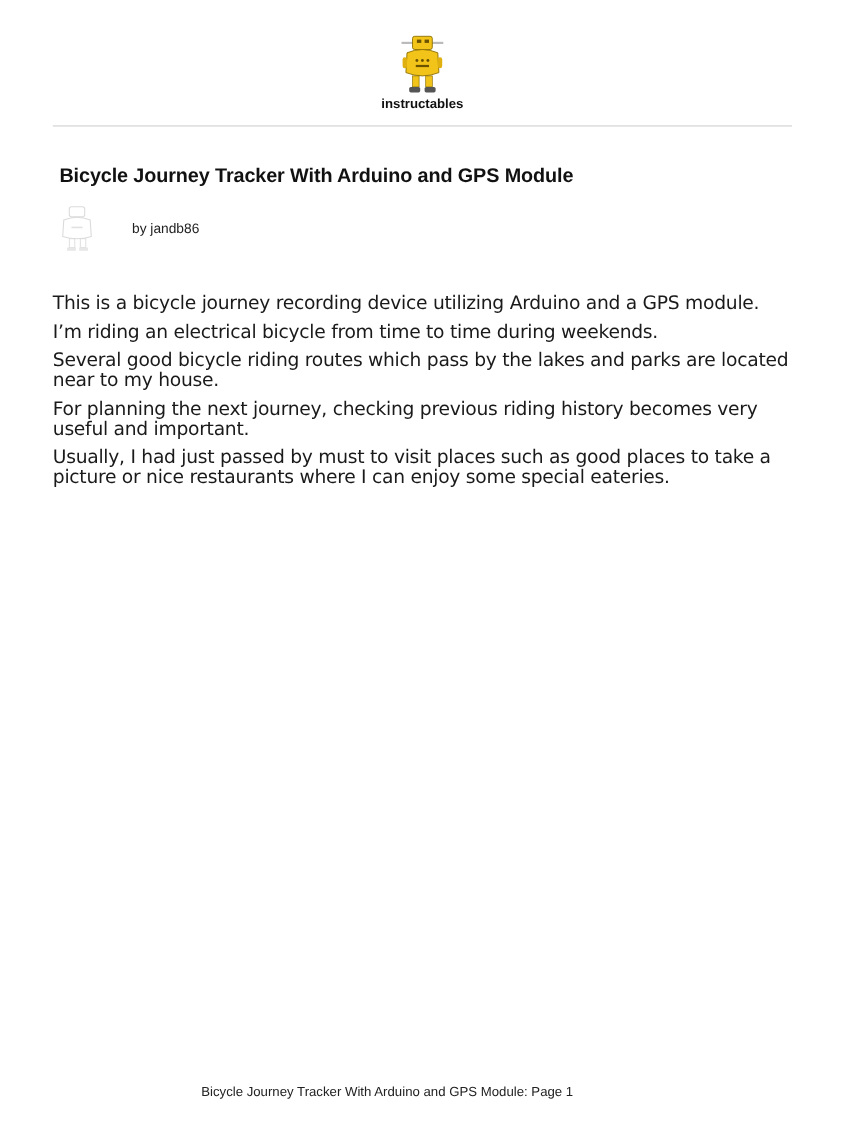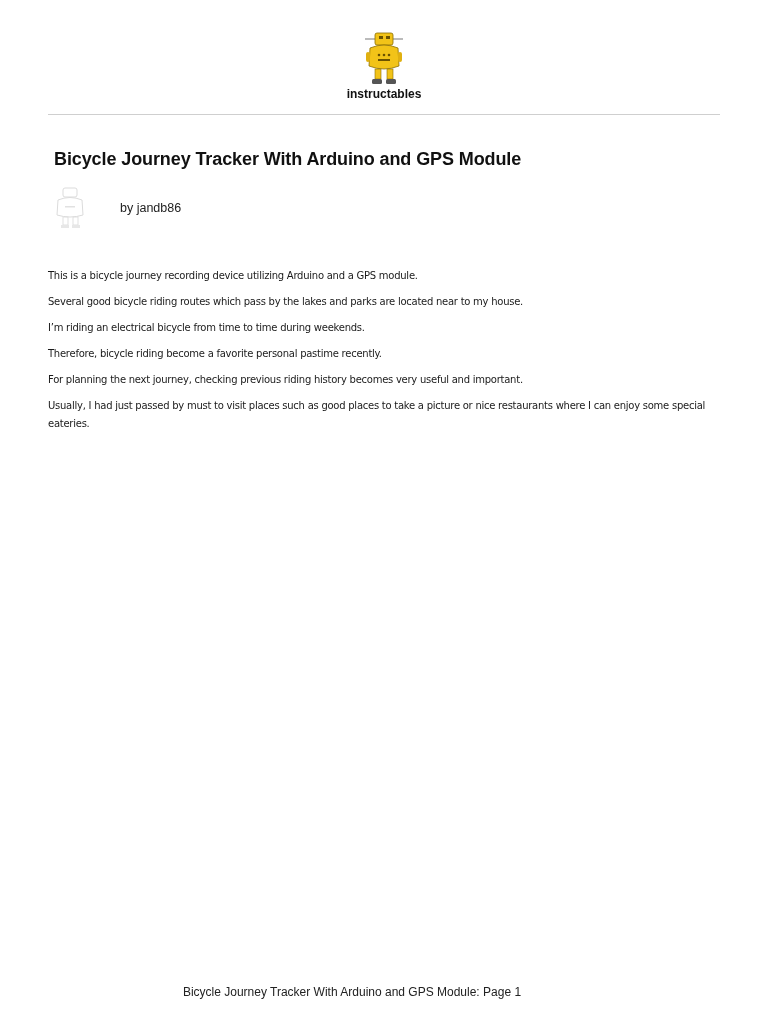"This is a bicycle journey" .body-text { font-size: 10px -> 17px }
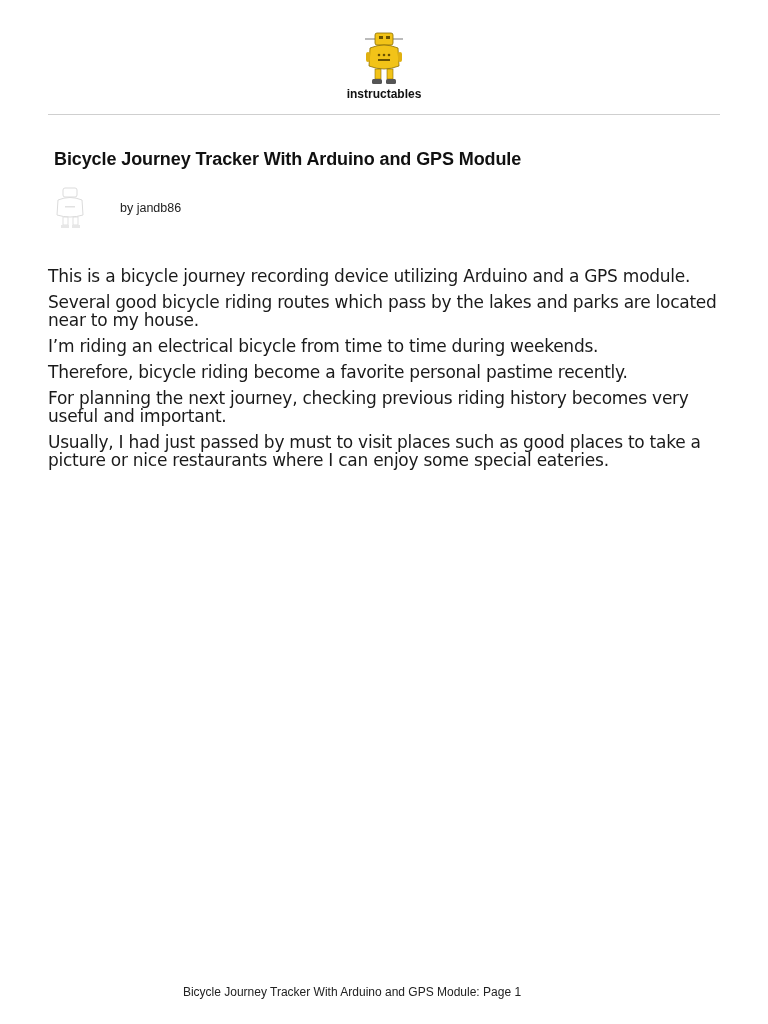"Several good bicycle riding routes" p { order: before "I’m riding an electrical bicycle" -> after "I’m riding an electrical bicycle" }
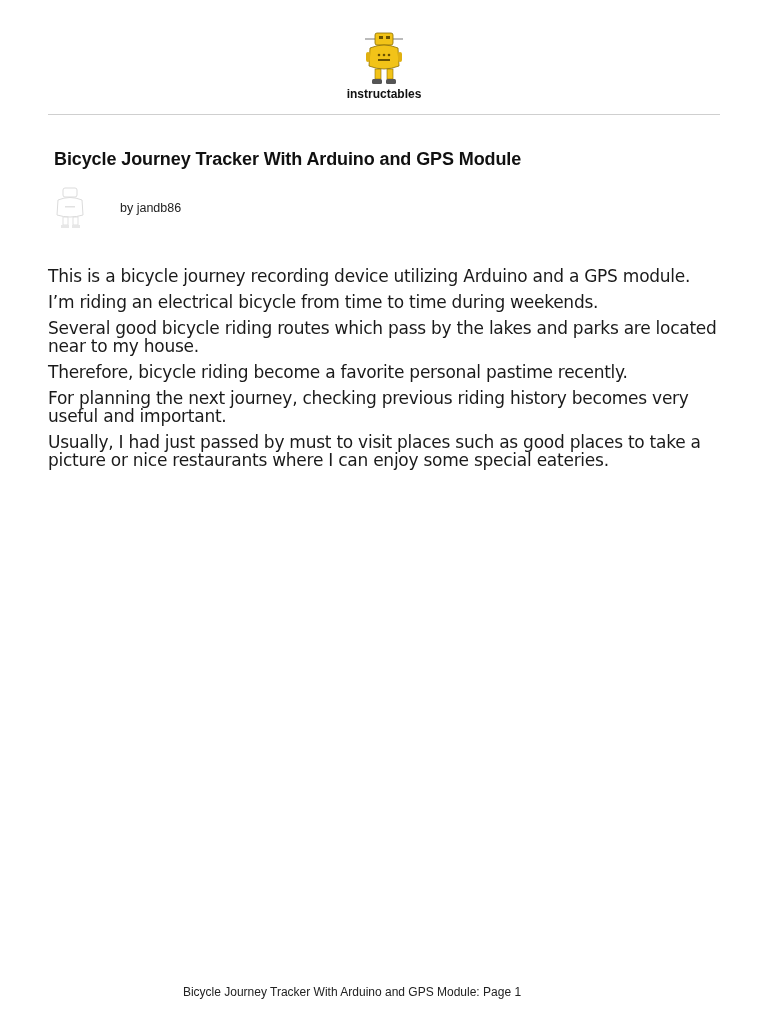"Therefore, bicycle riding become a" p { html: <p>Therefore, bicycle riding become a favorite personal pastime recently.</p> -> none }
